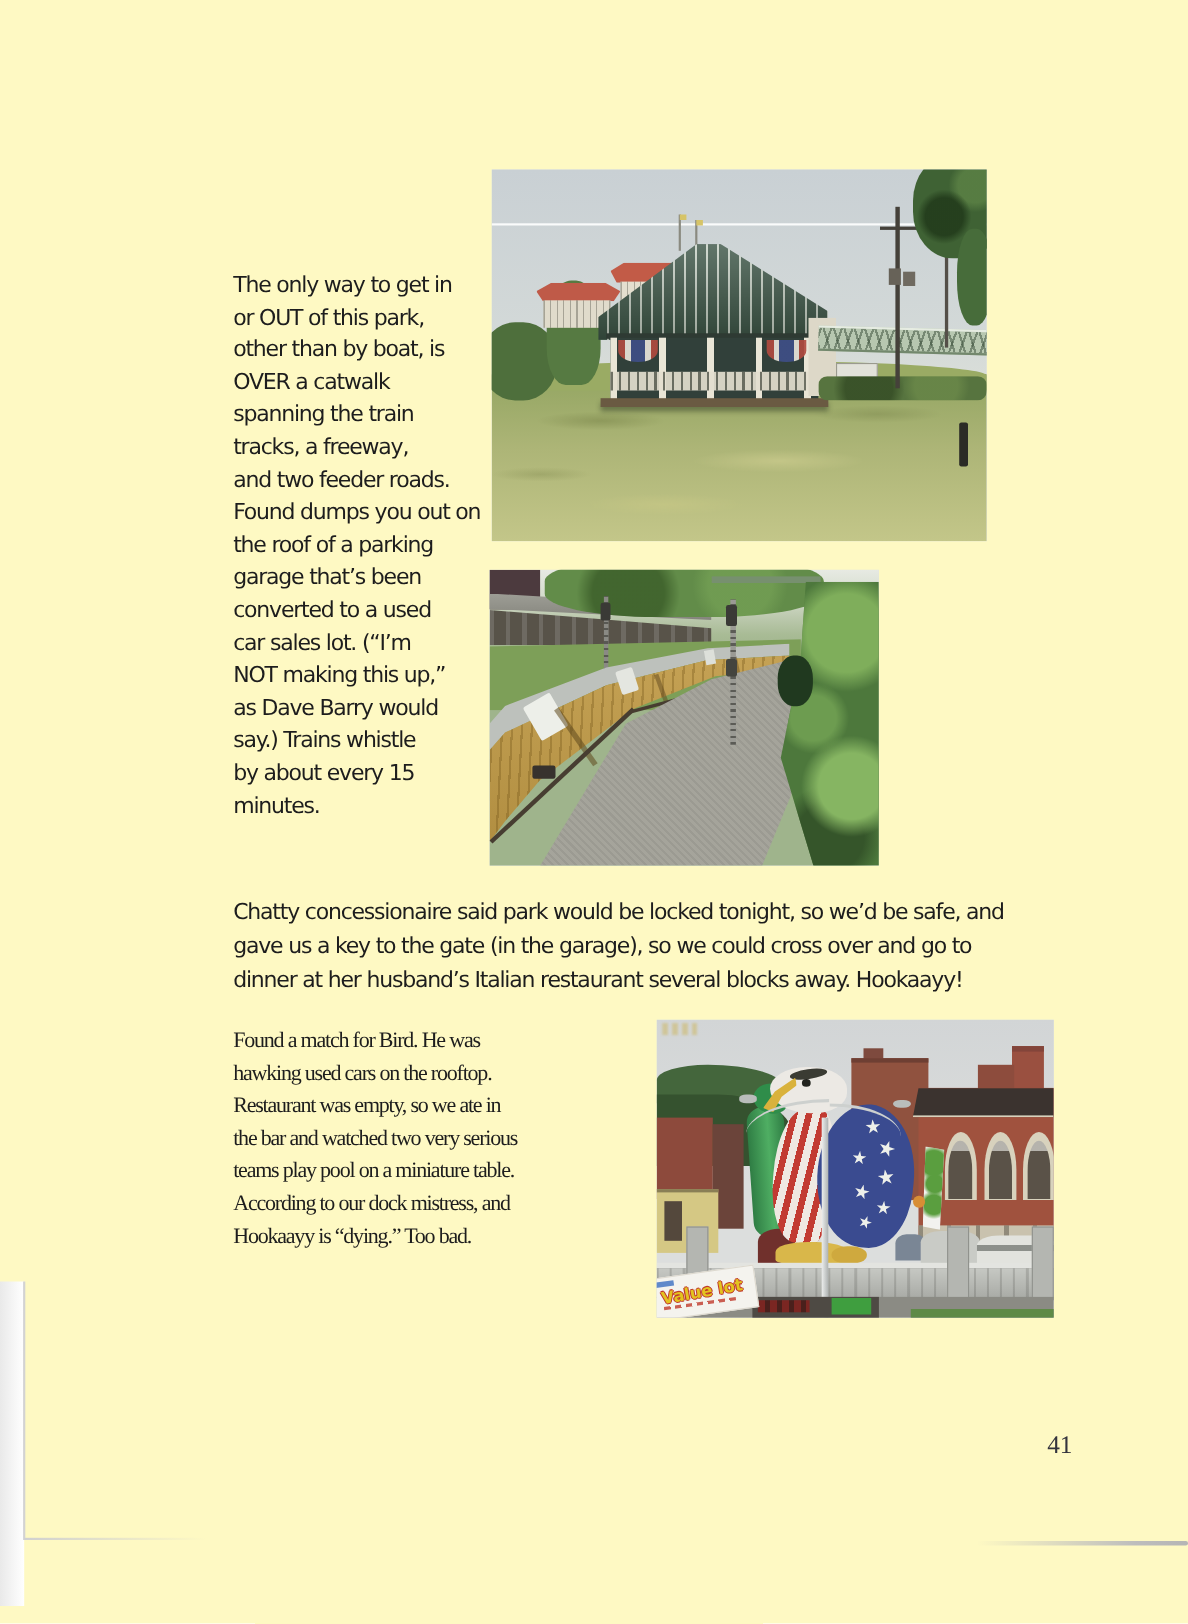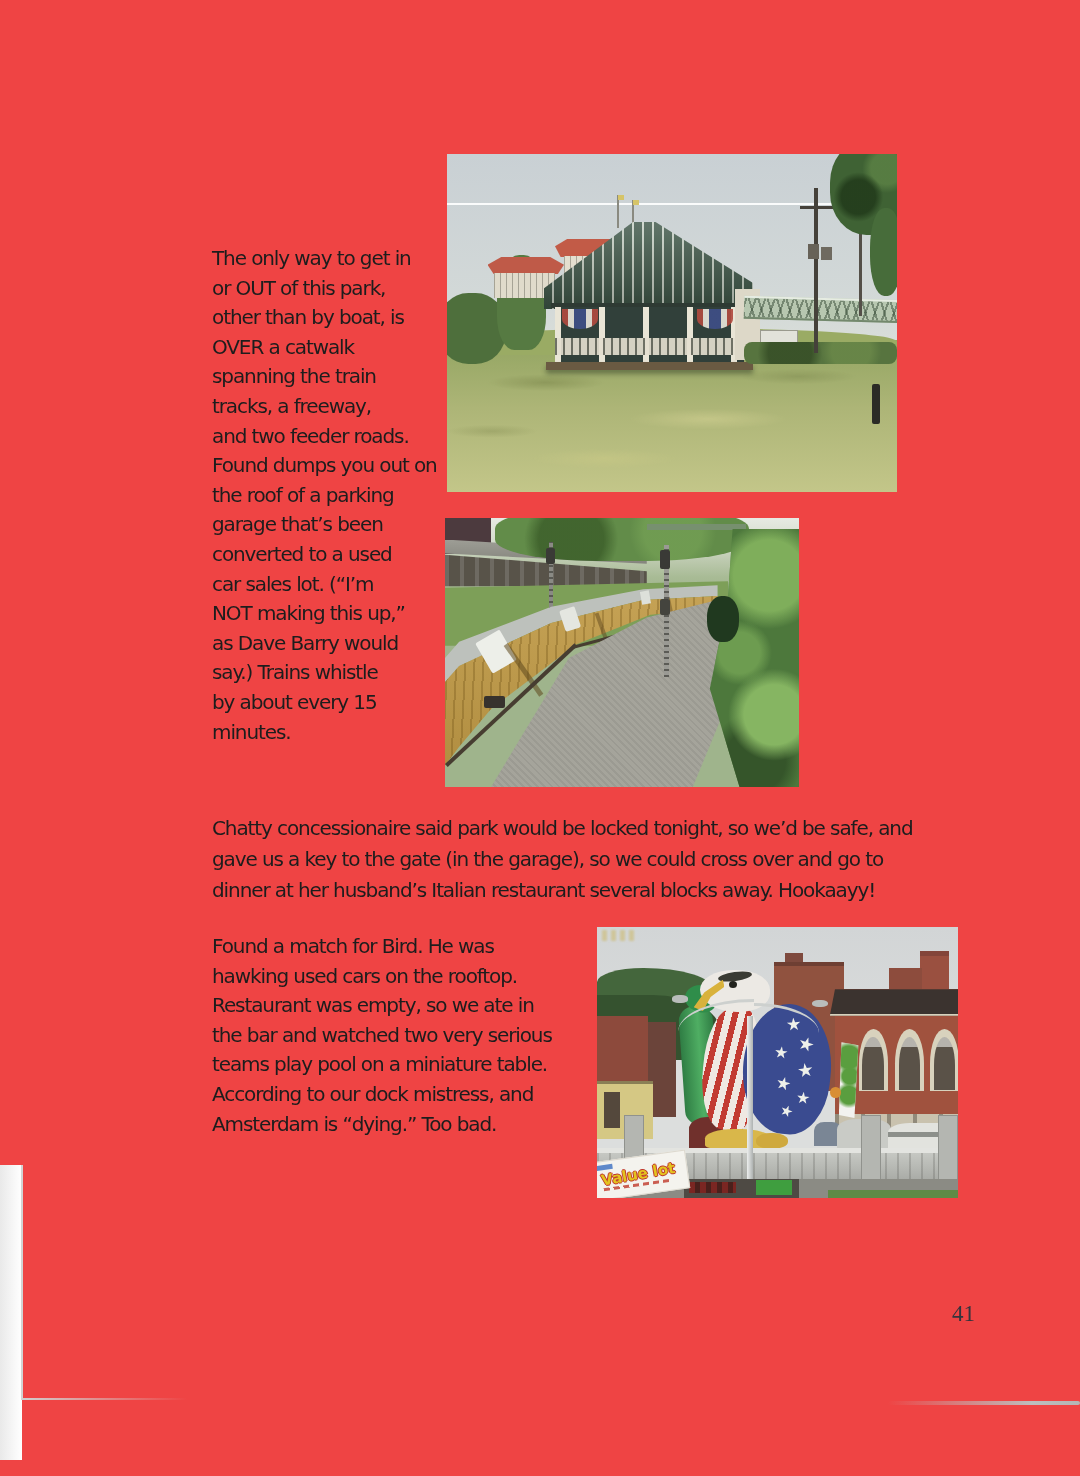"The only way to get" .page { background: #ef4444 -> #fef9c3 }
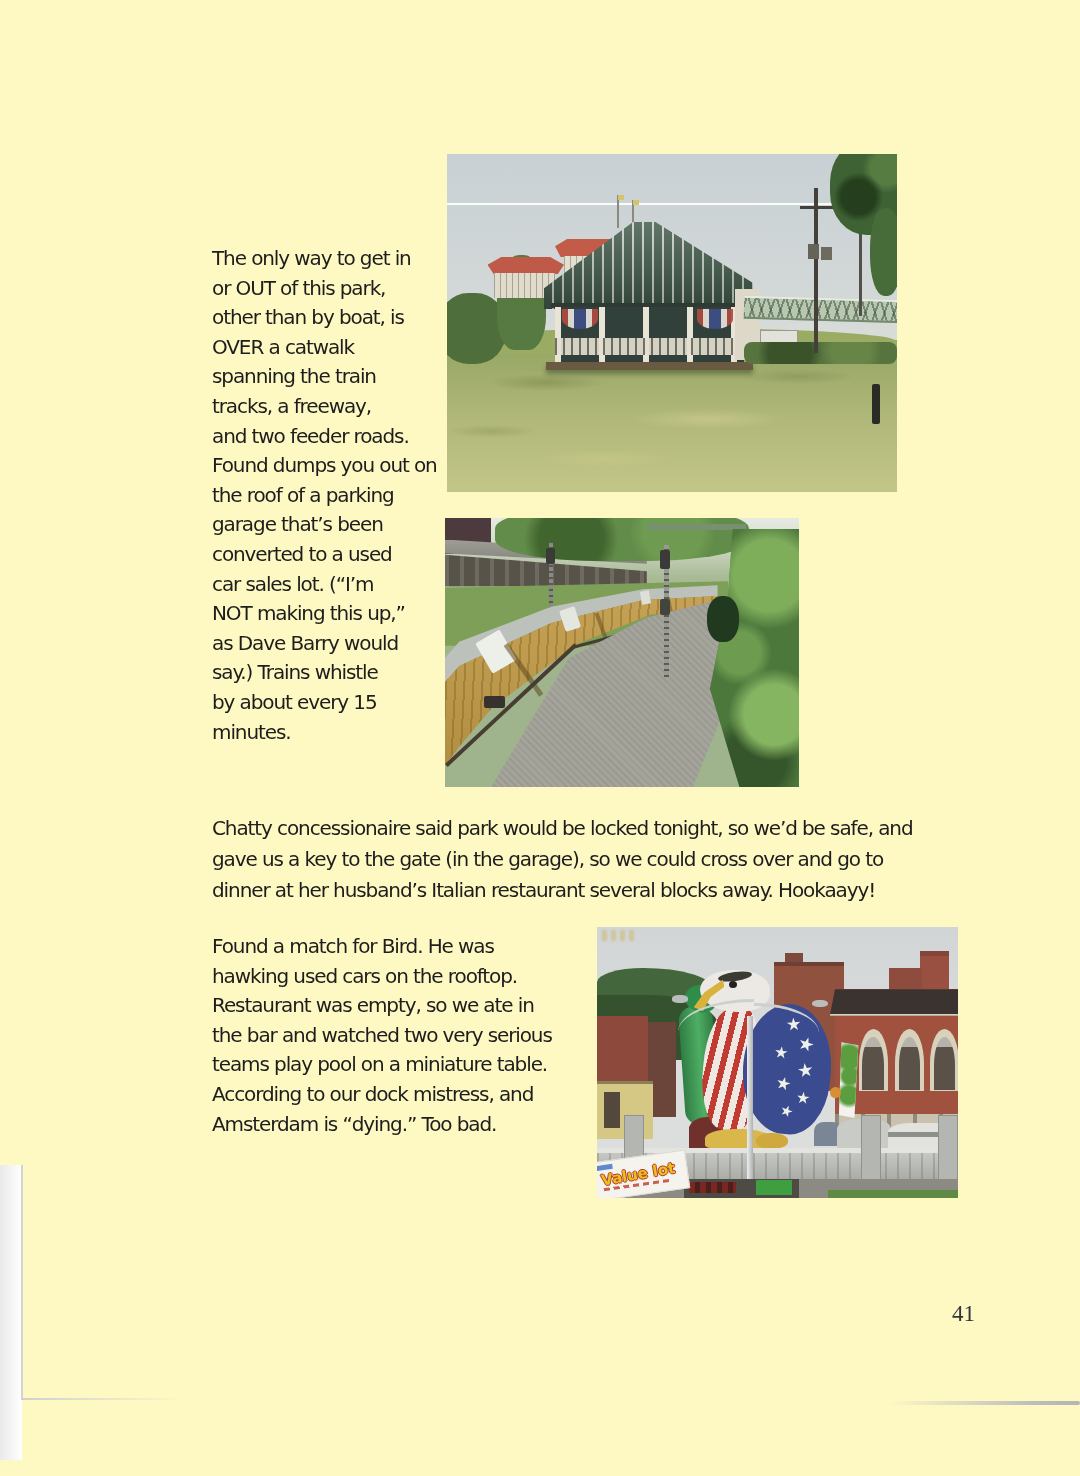"Found a match for Bird." #para-bird { font-family: none -> Liberation Serif, serif }
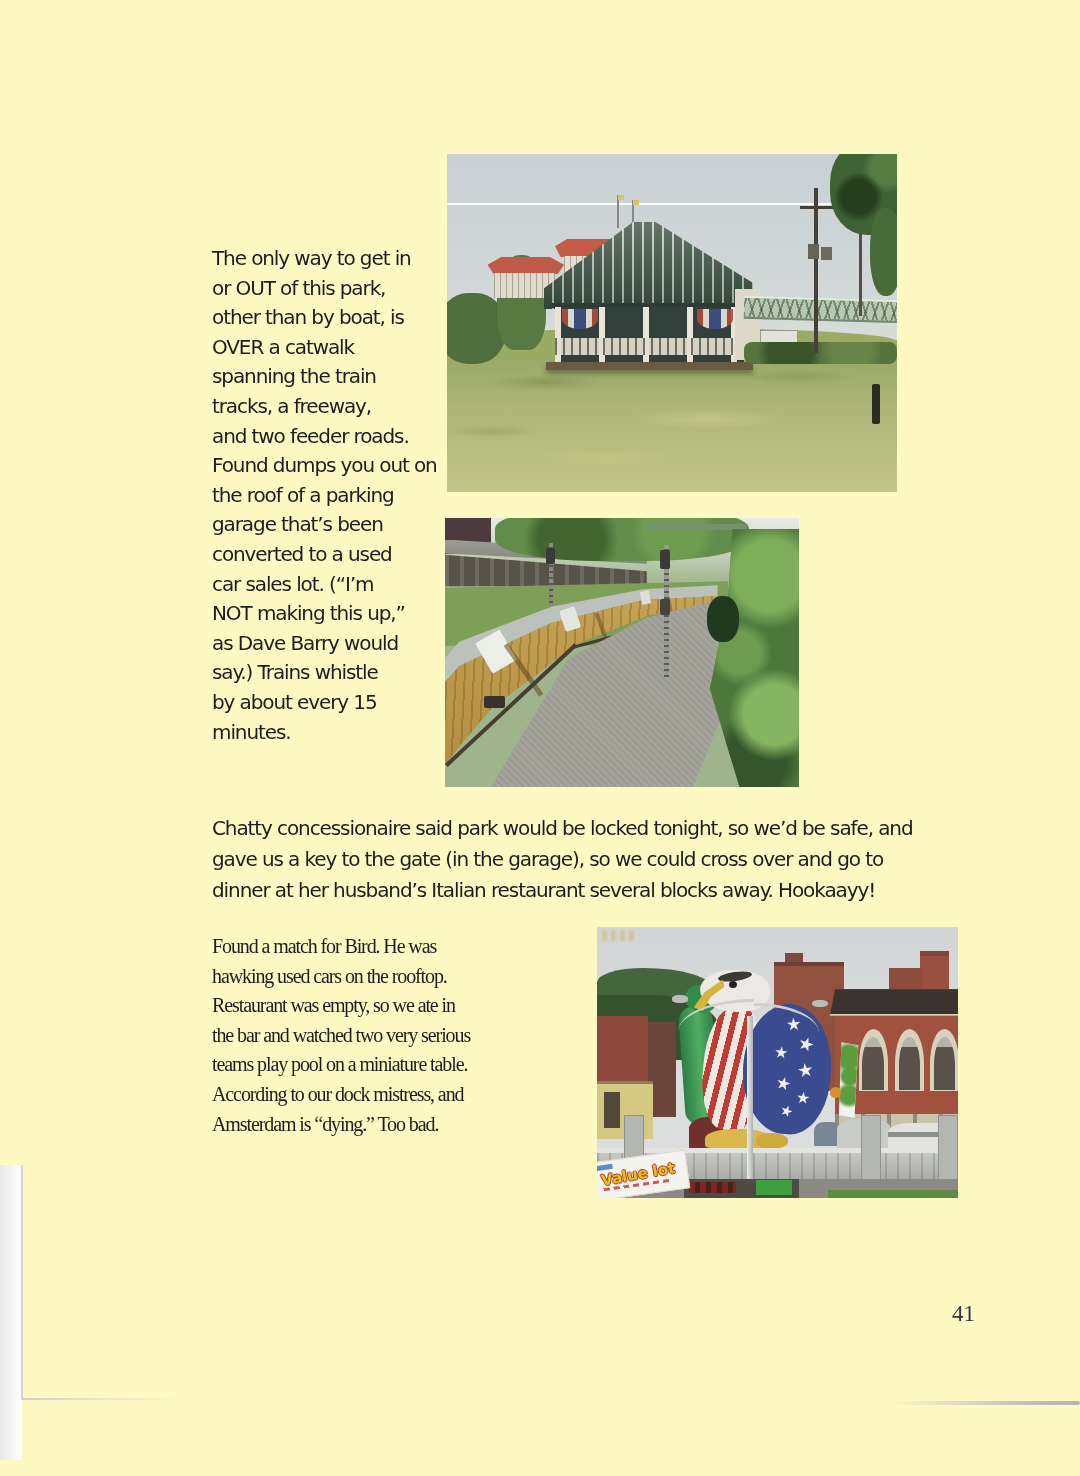"Amsterdam is “dying.” Too bad." div { text: Amsterdam -> Hookaayy }
